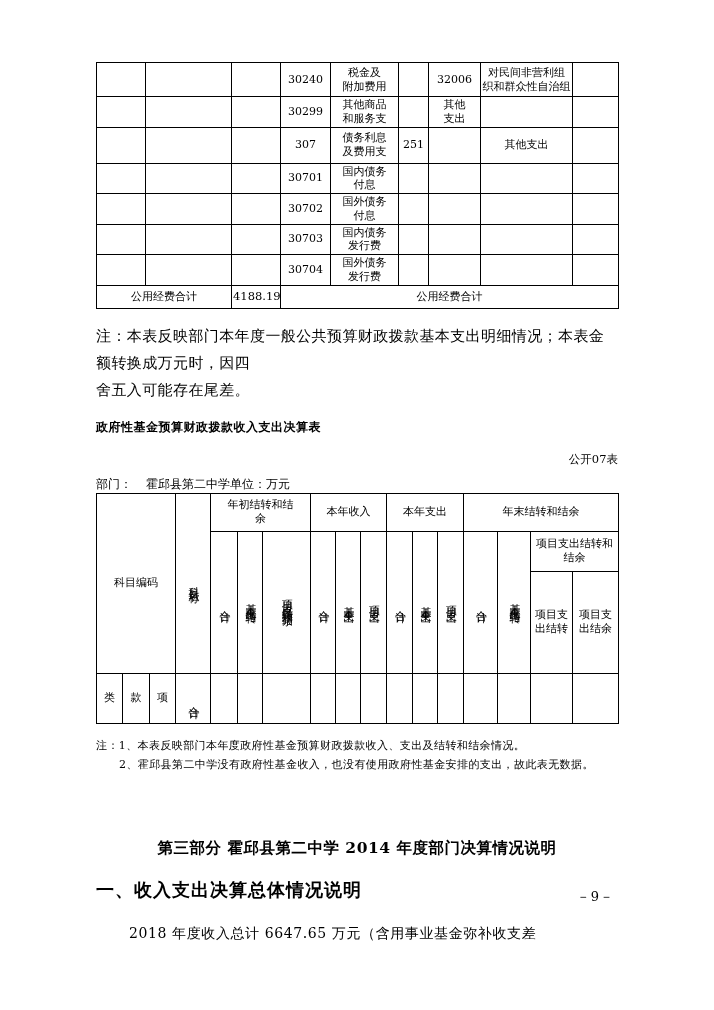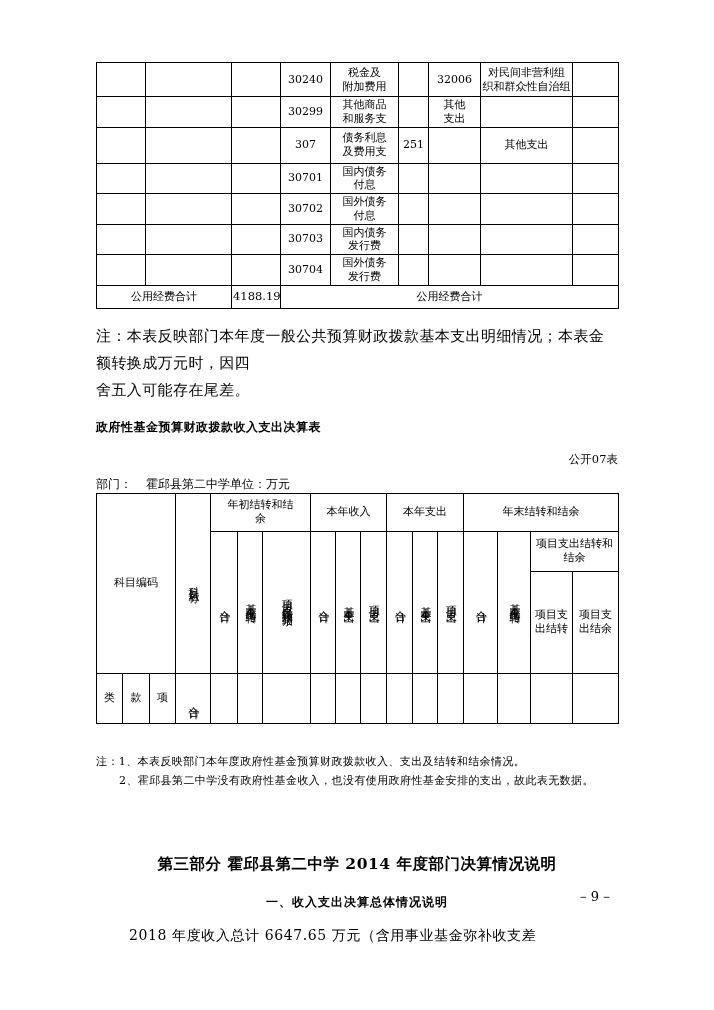"注：1、本表反映部门本年度政府性基金预算财政拨款收入、支出及结转和结余情况。" .notes2 { margin-top: 28px -> 12px }
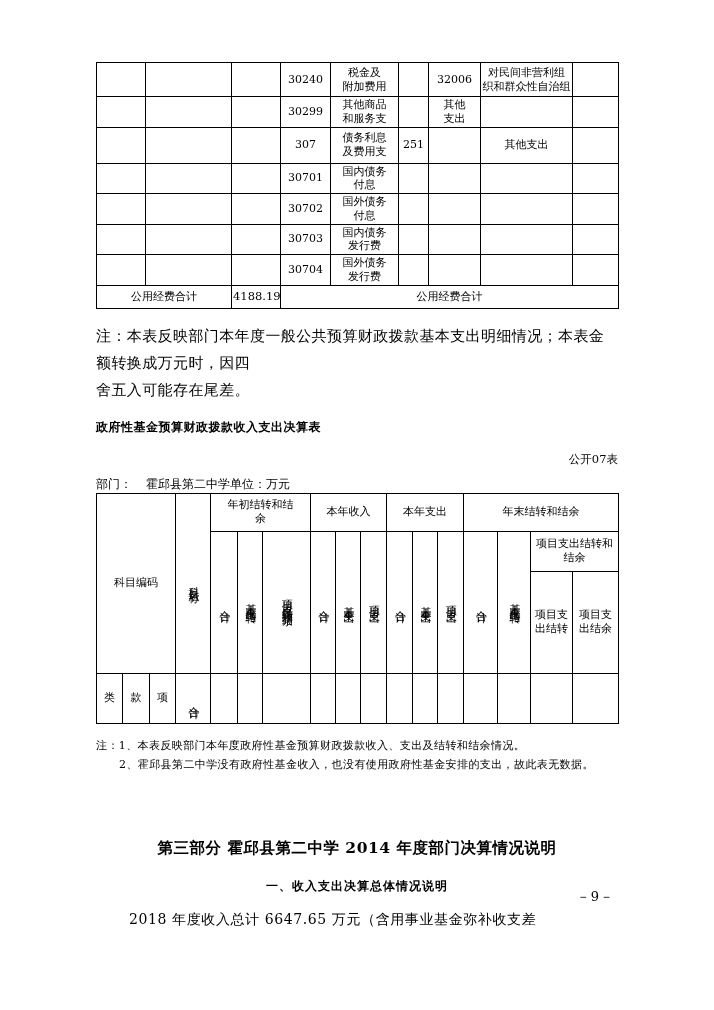"一、收入支出决算总体情况说明" .sub1 { font-size: 12px -> 18px; text-align: center -> none }
